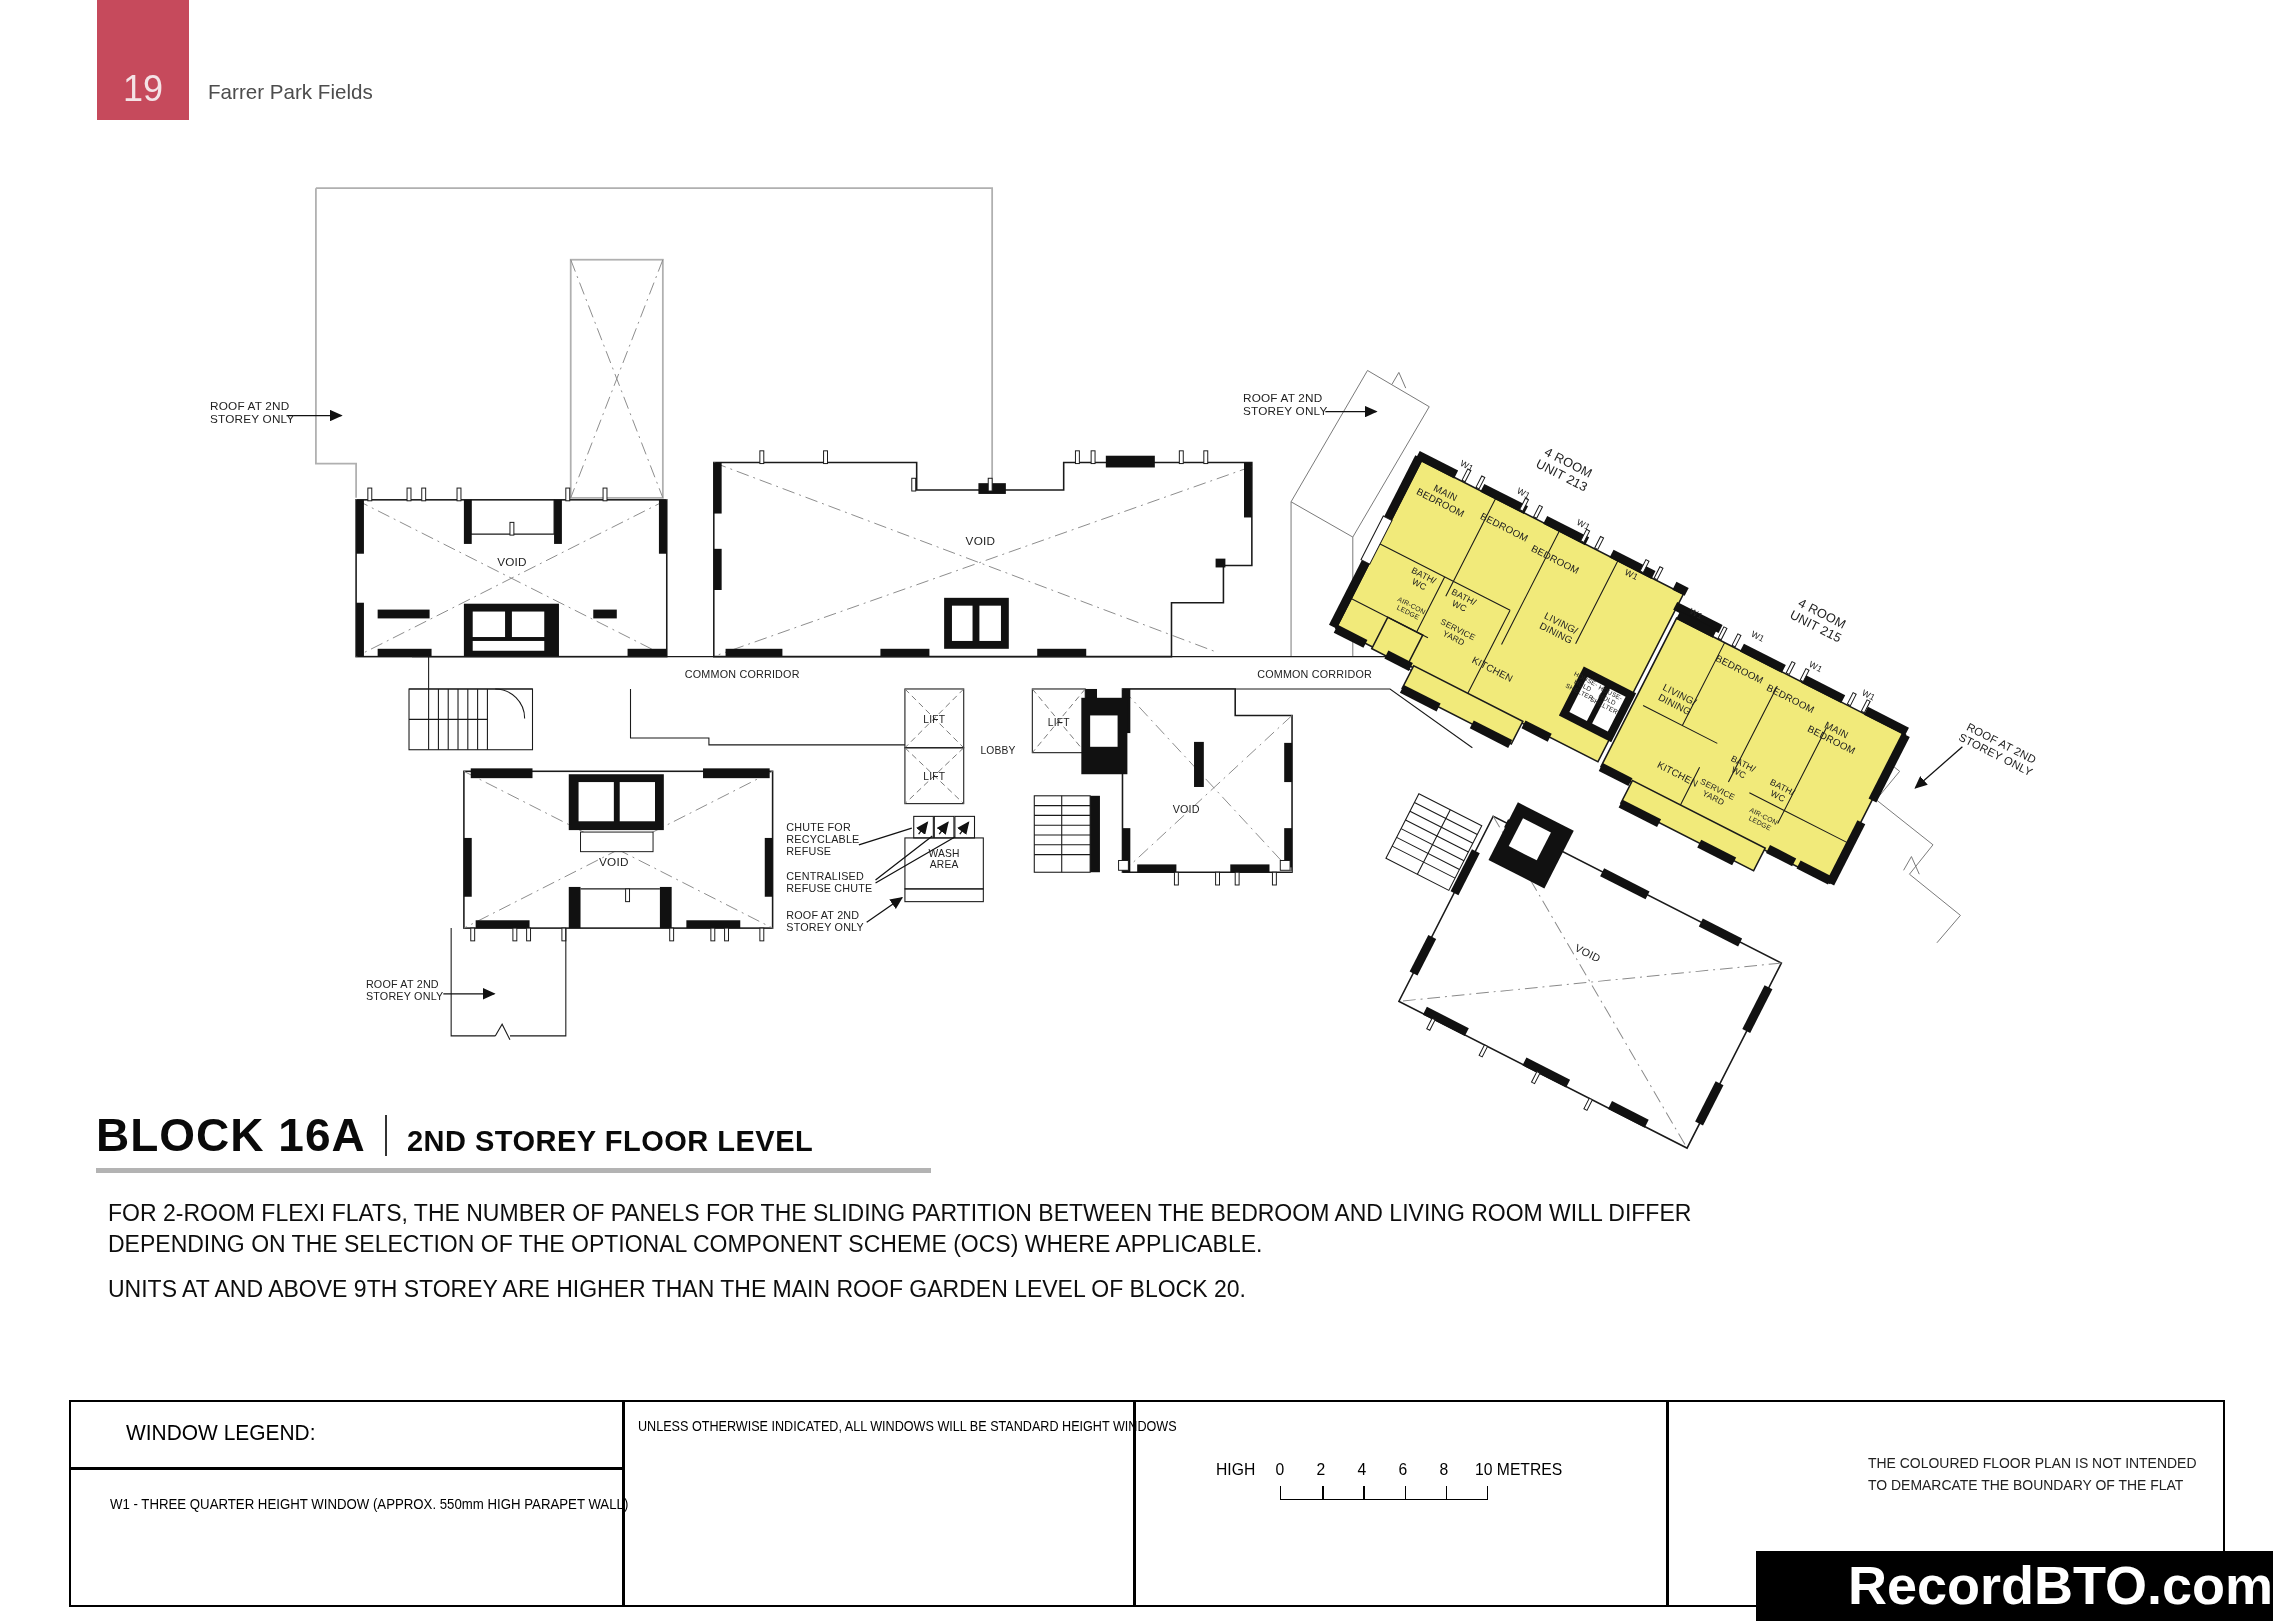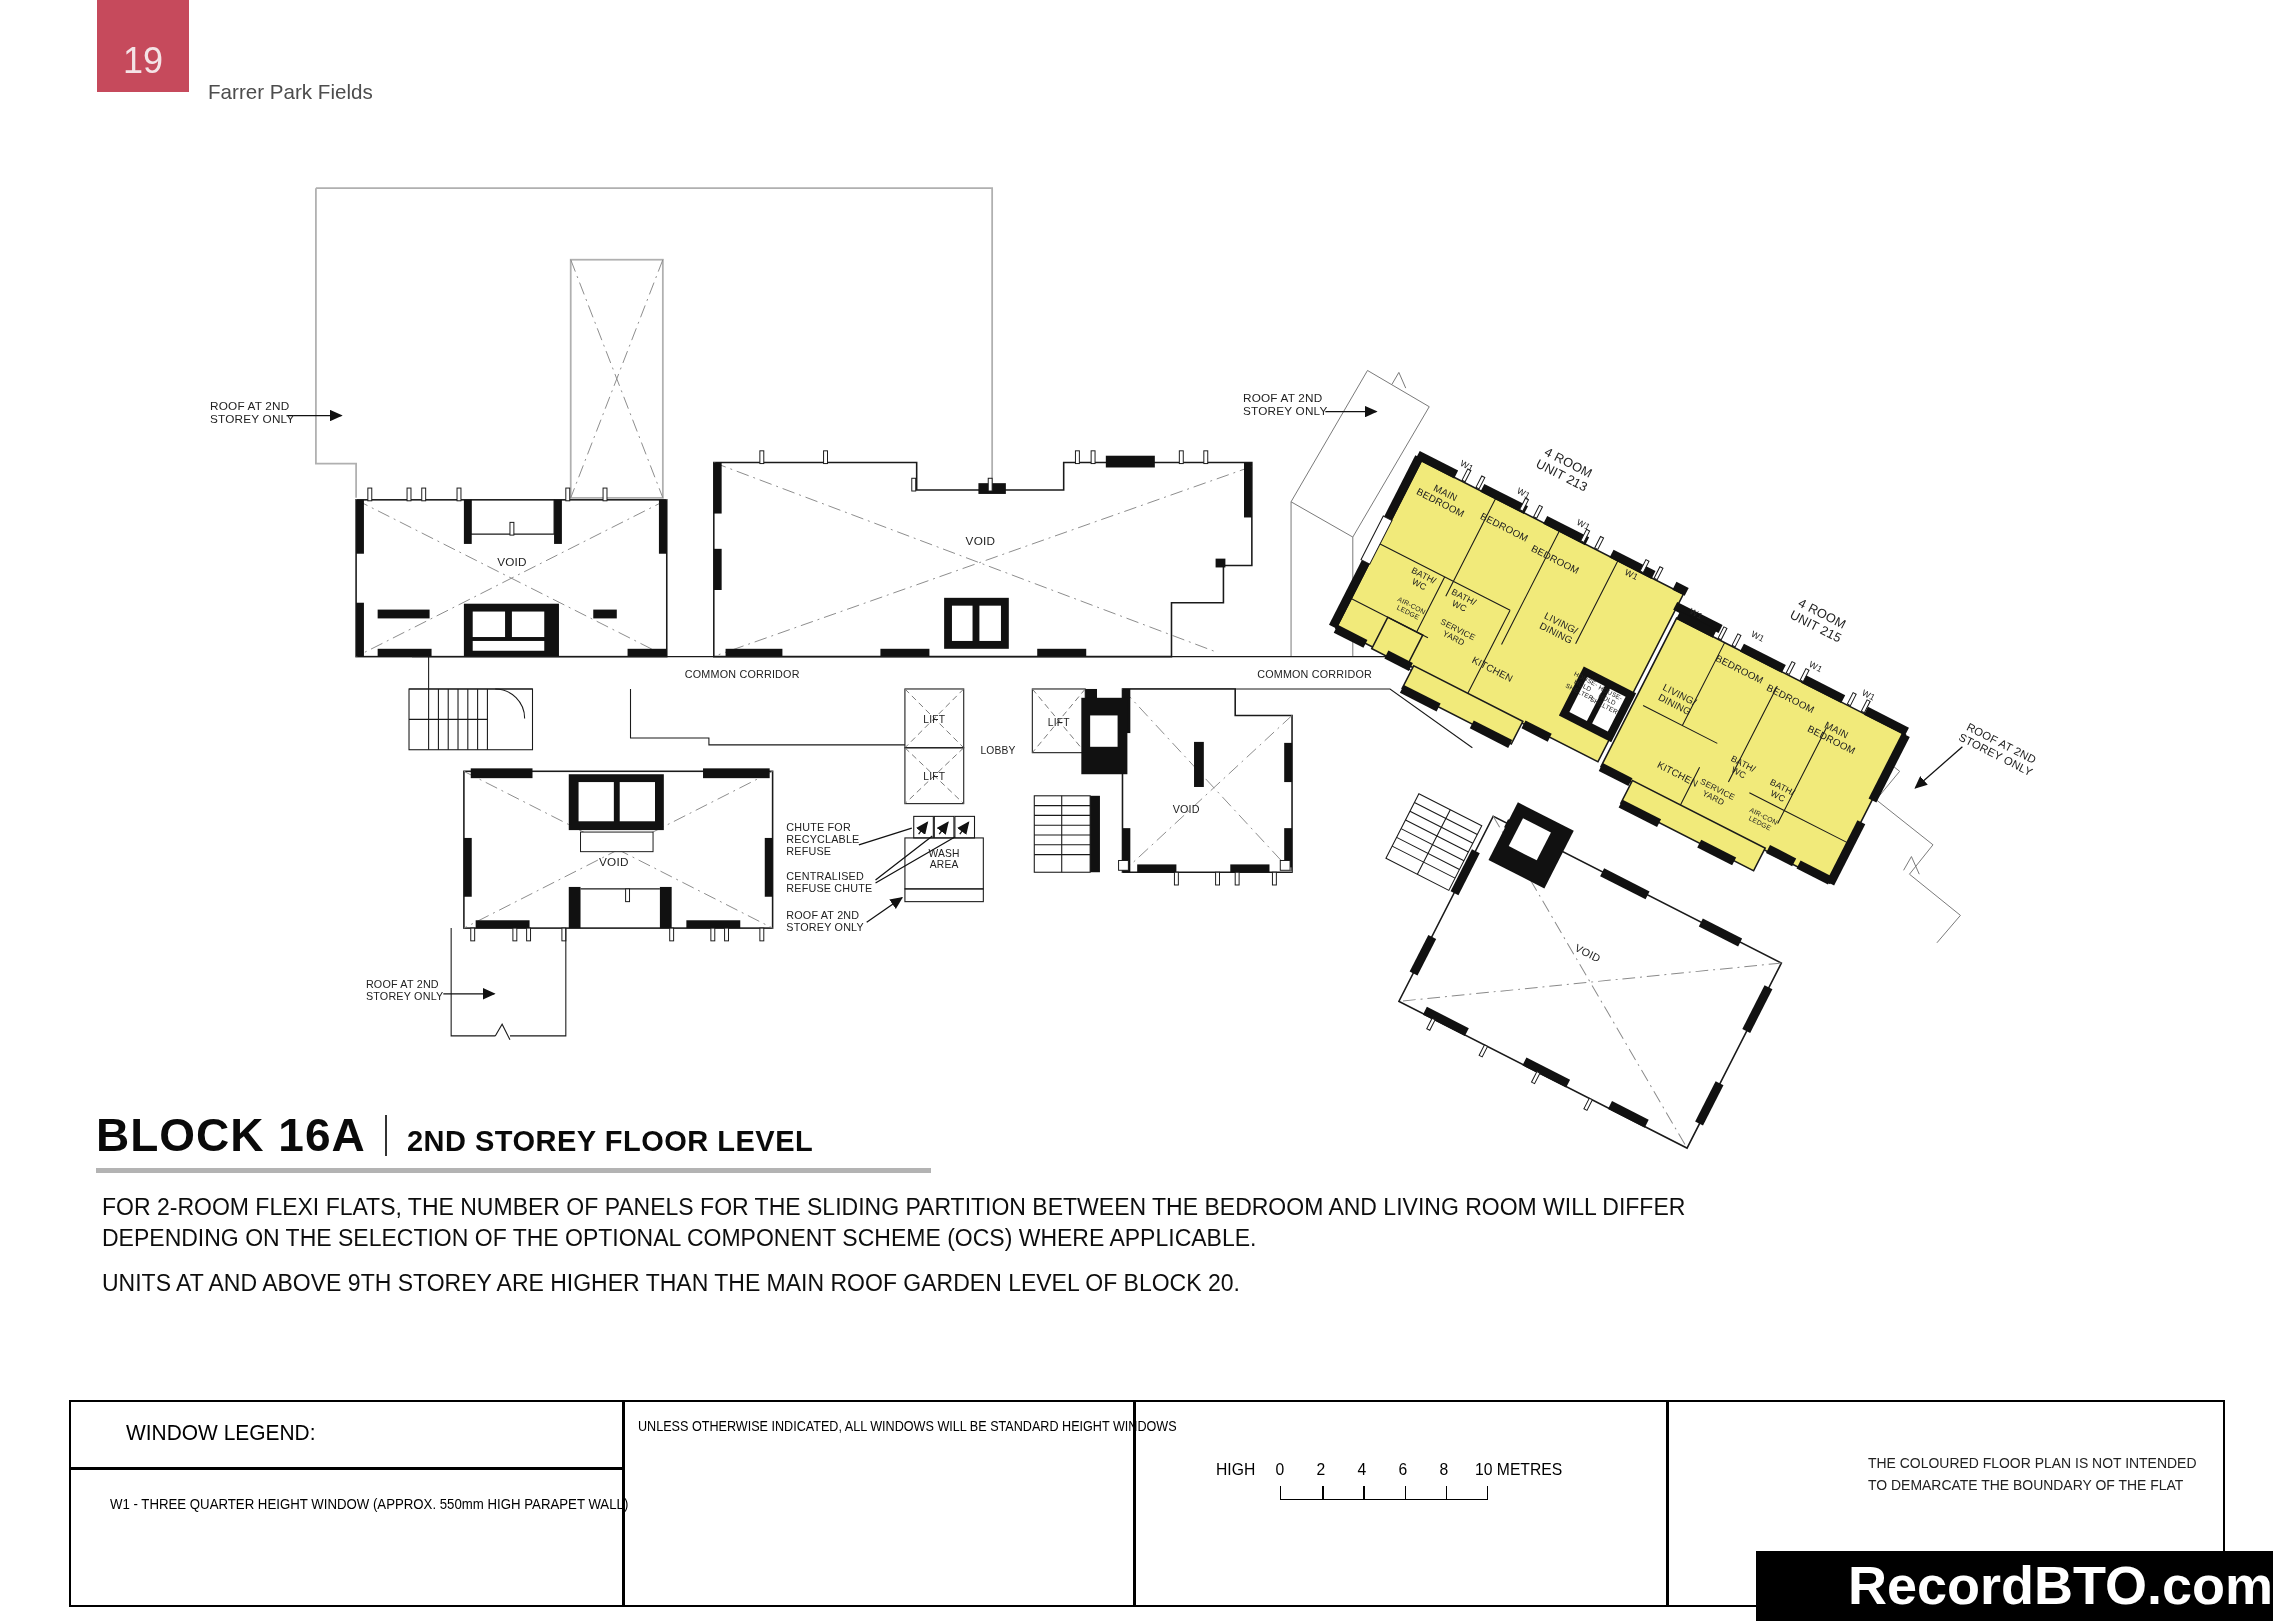"19" .page-number-box { height: 92px -> 120px }
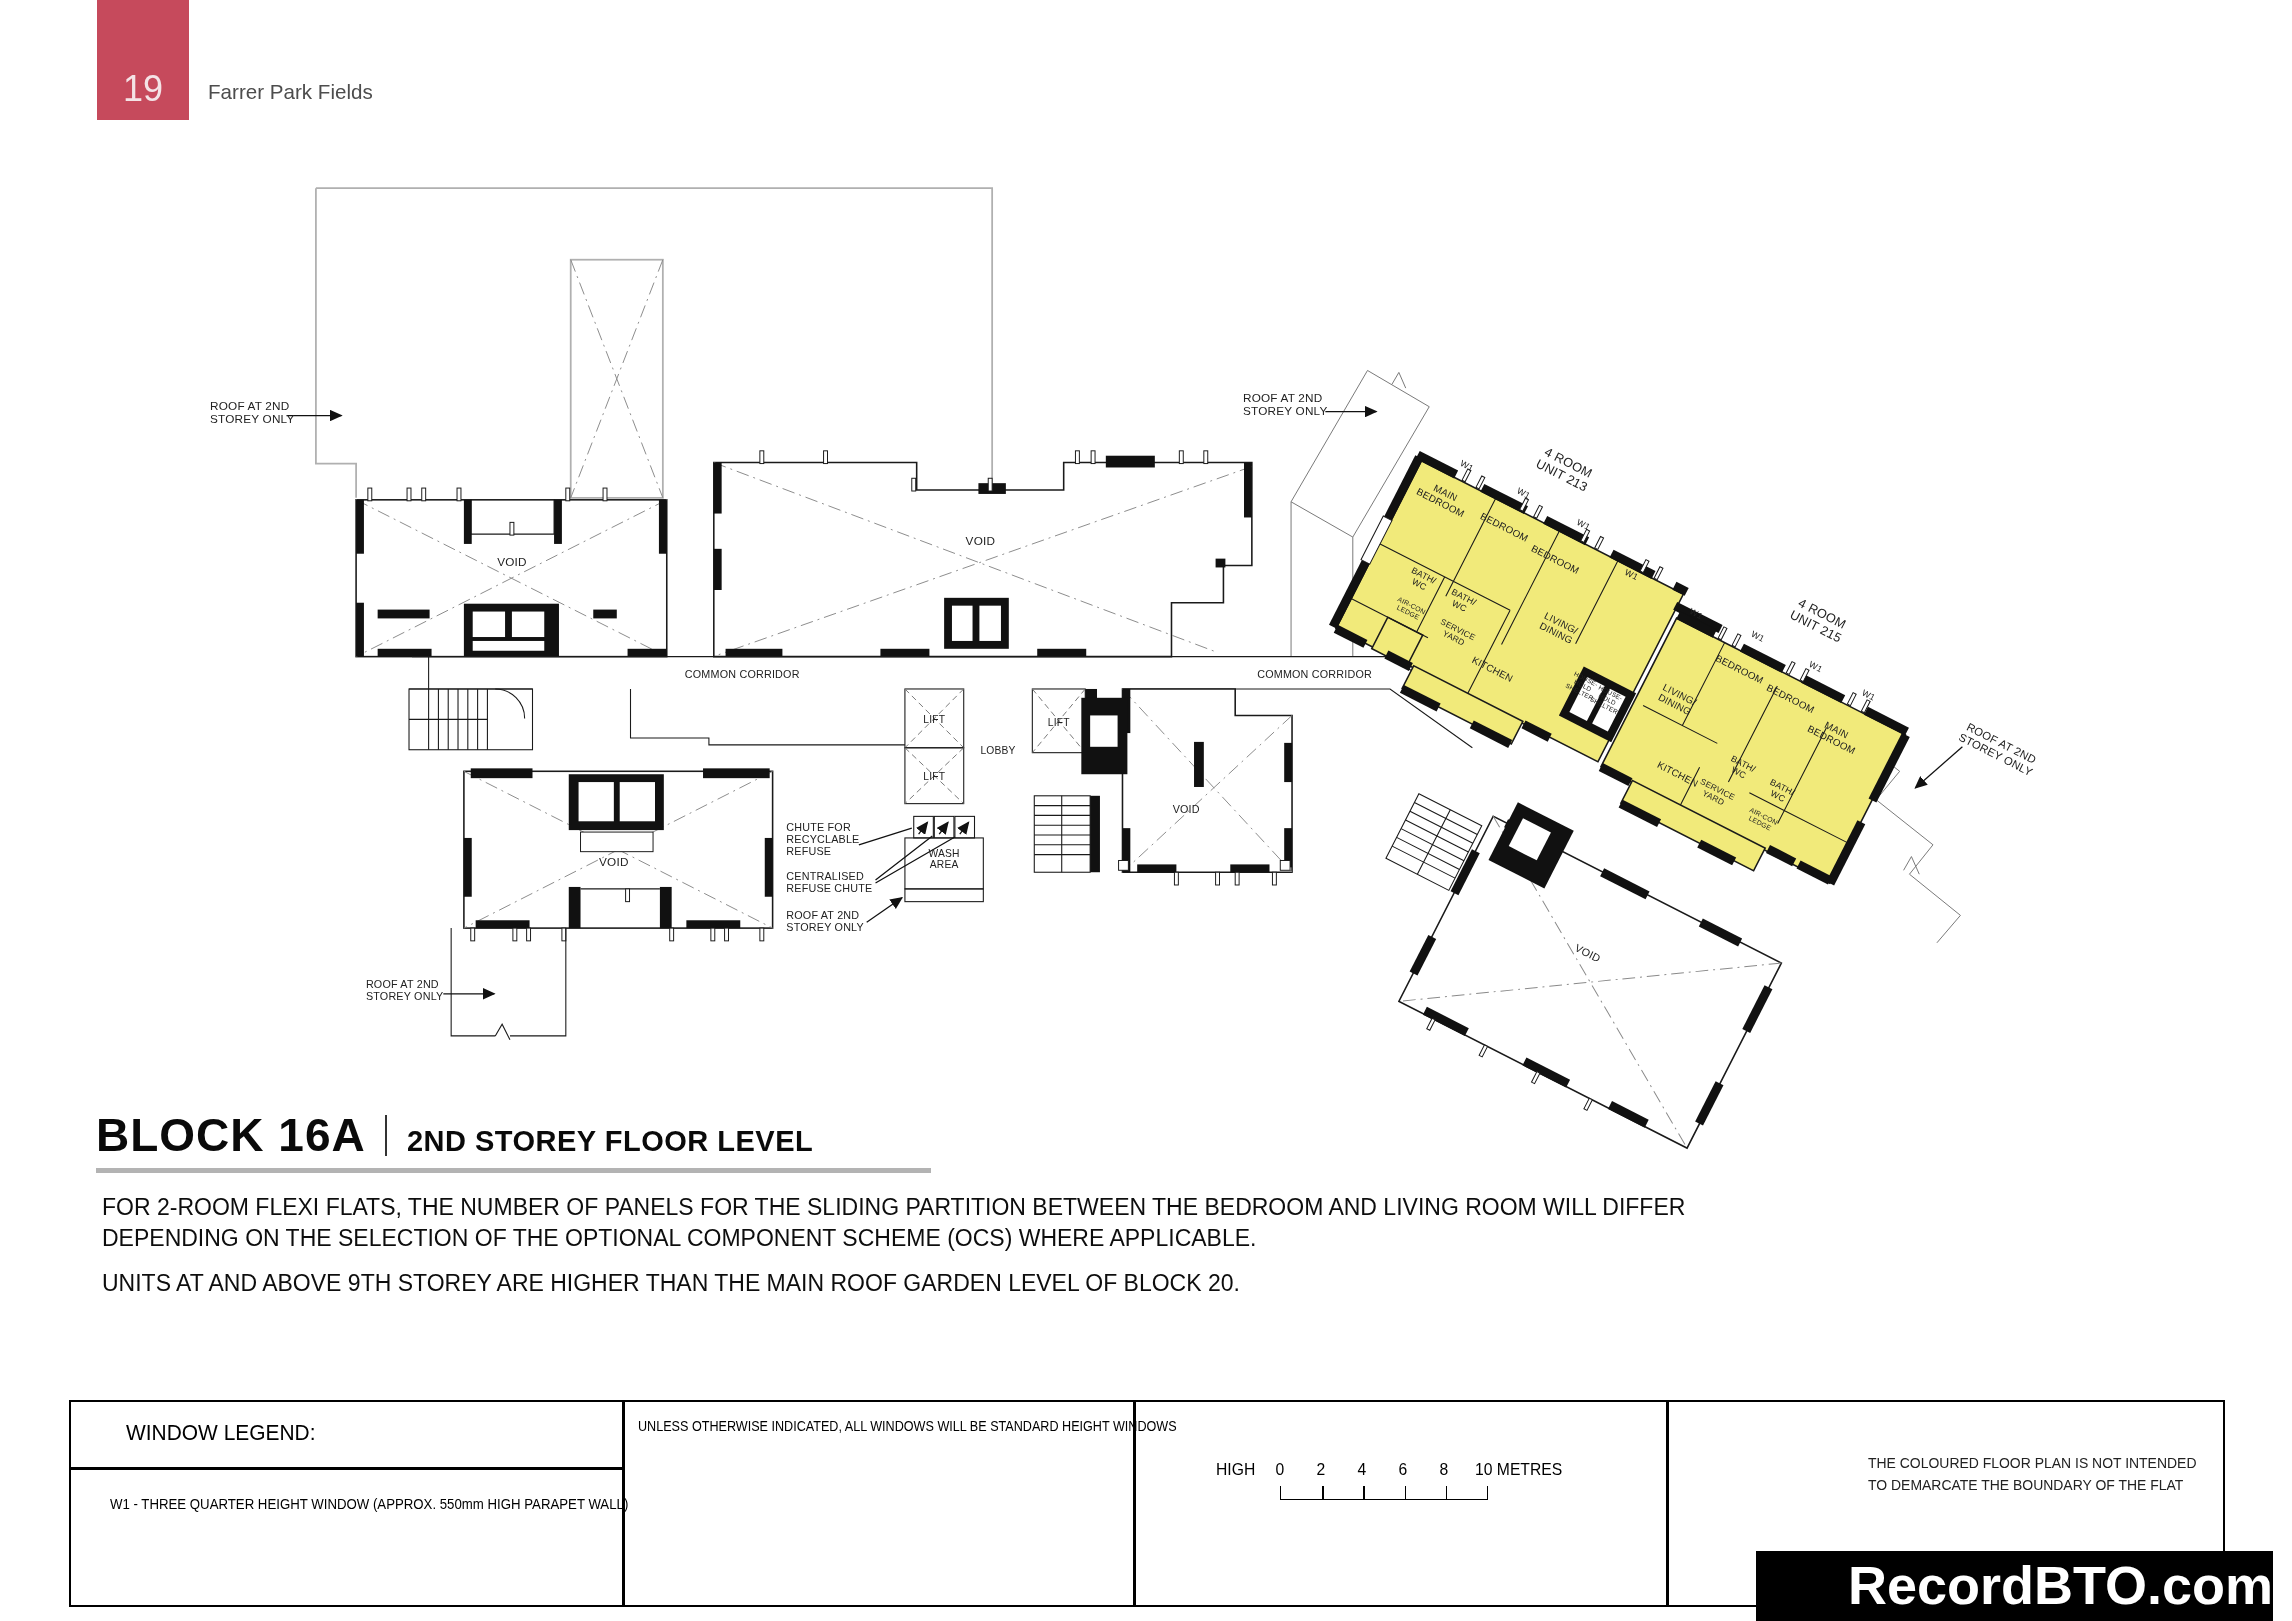"FOR 2-ROOM FLEXI FLATS, THE" .note { margin: 6px -> 12px }
